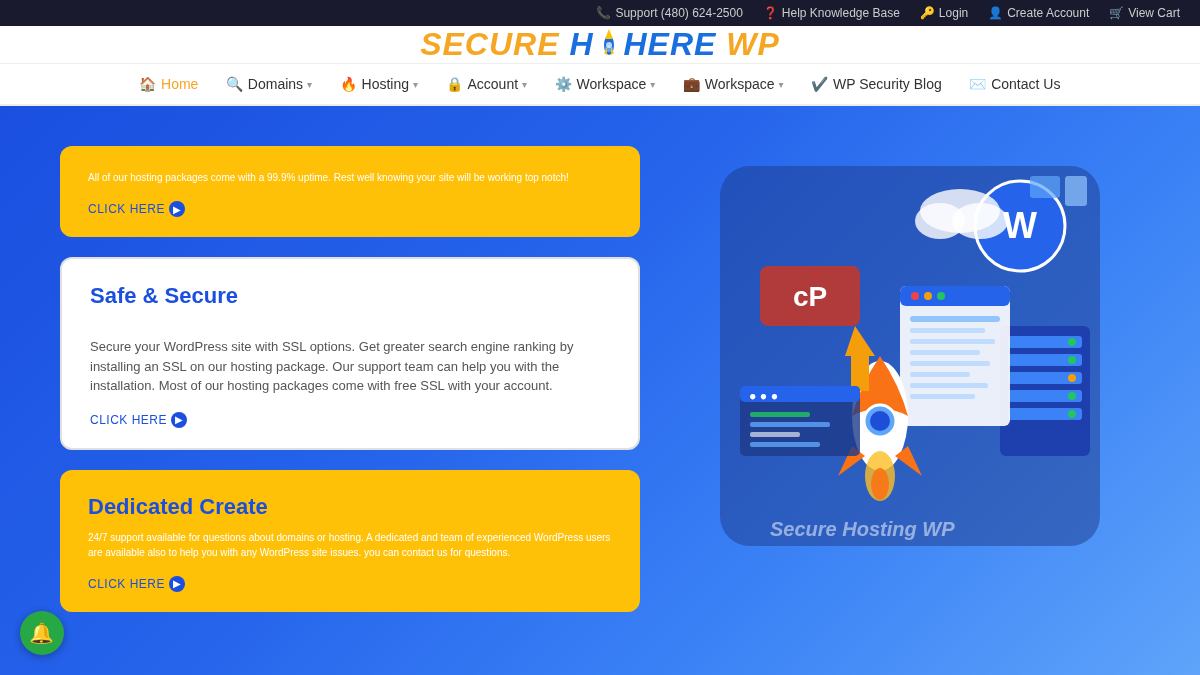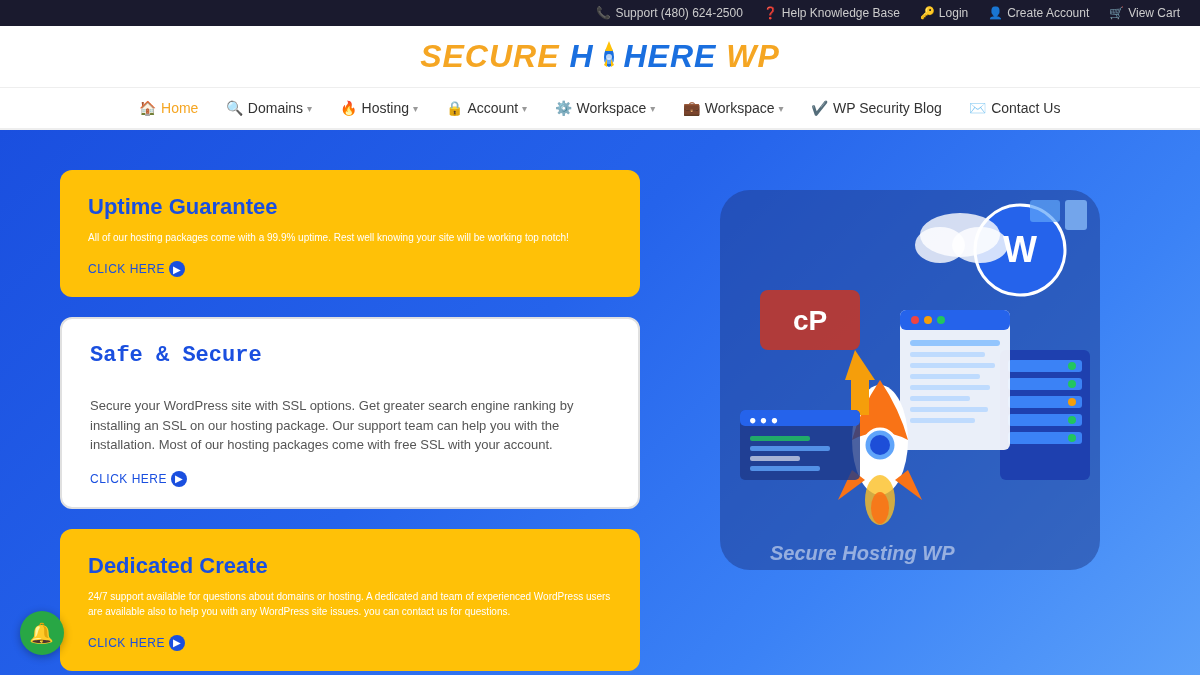"SECURE" .header { padding: 12px 20px -> 0 20px }
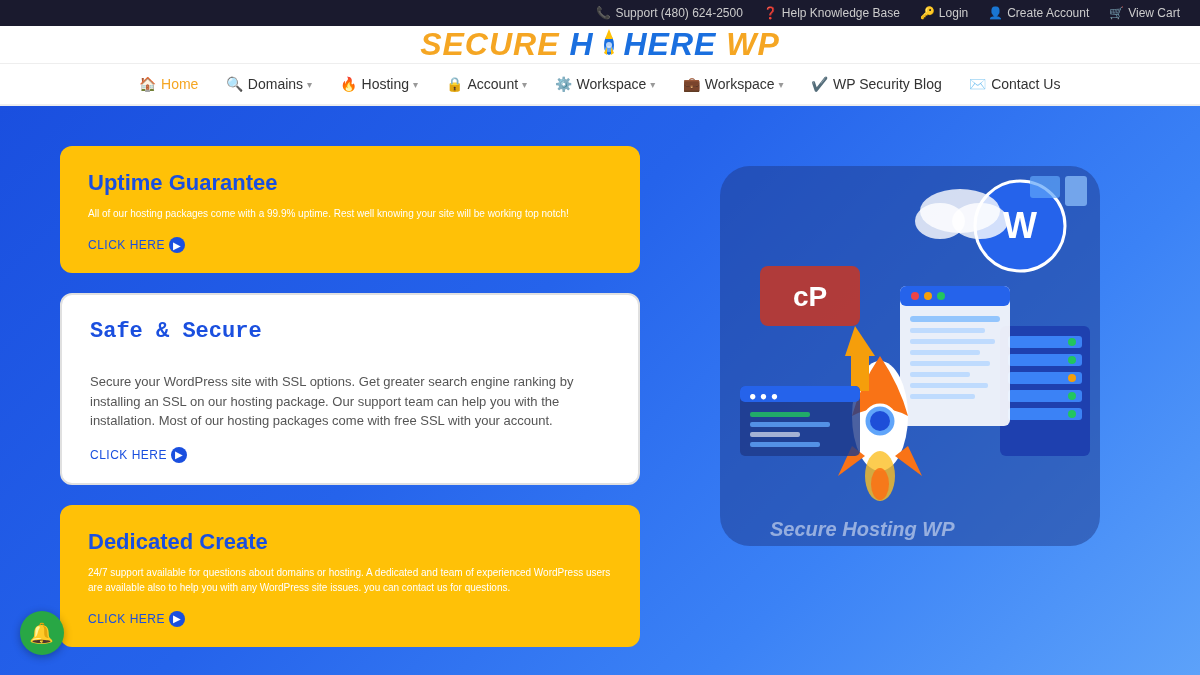"Uptime Guarantee" h2 { html: <h2>Uptime Guarantee</h2> -> none }
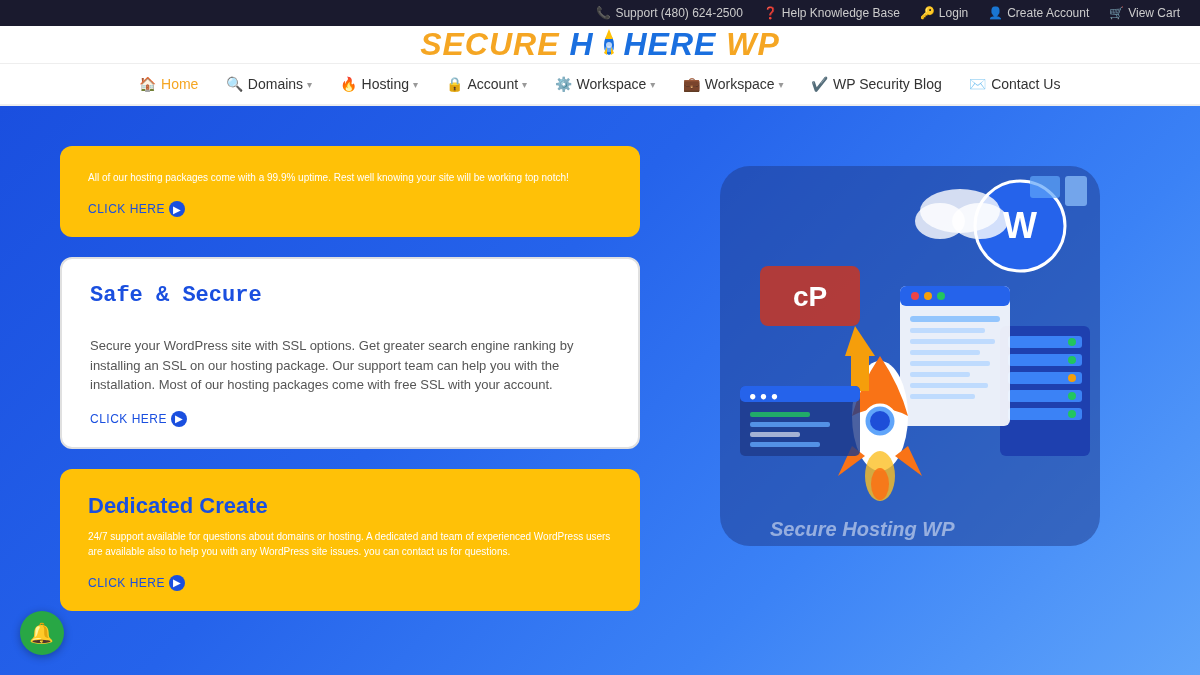"Safe & Secure" .card-white h2 { font-family: Liberation Mono, monospace -> none }
